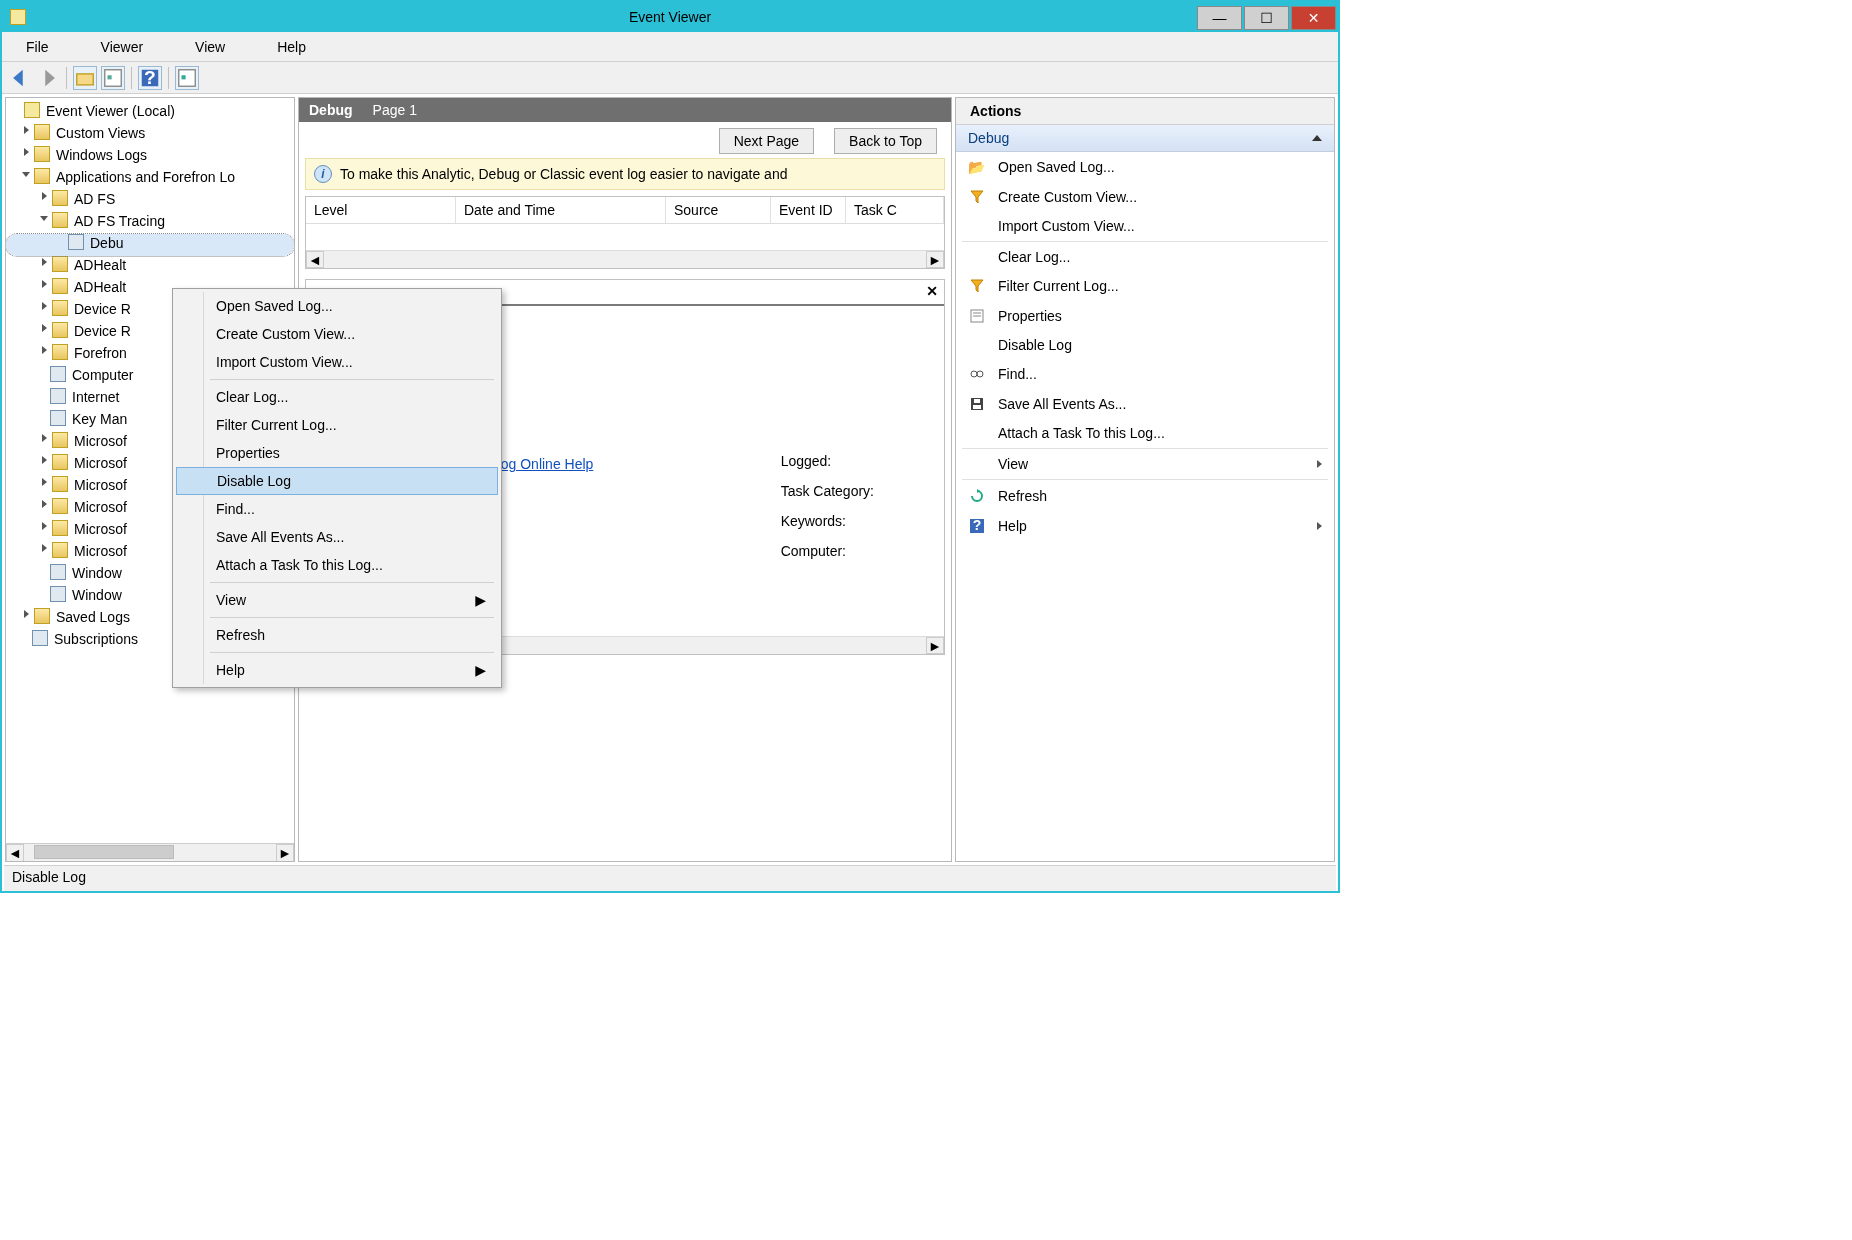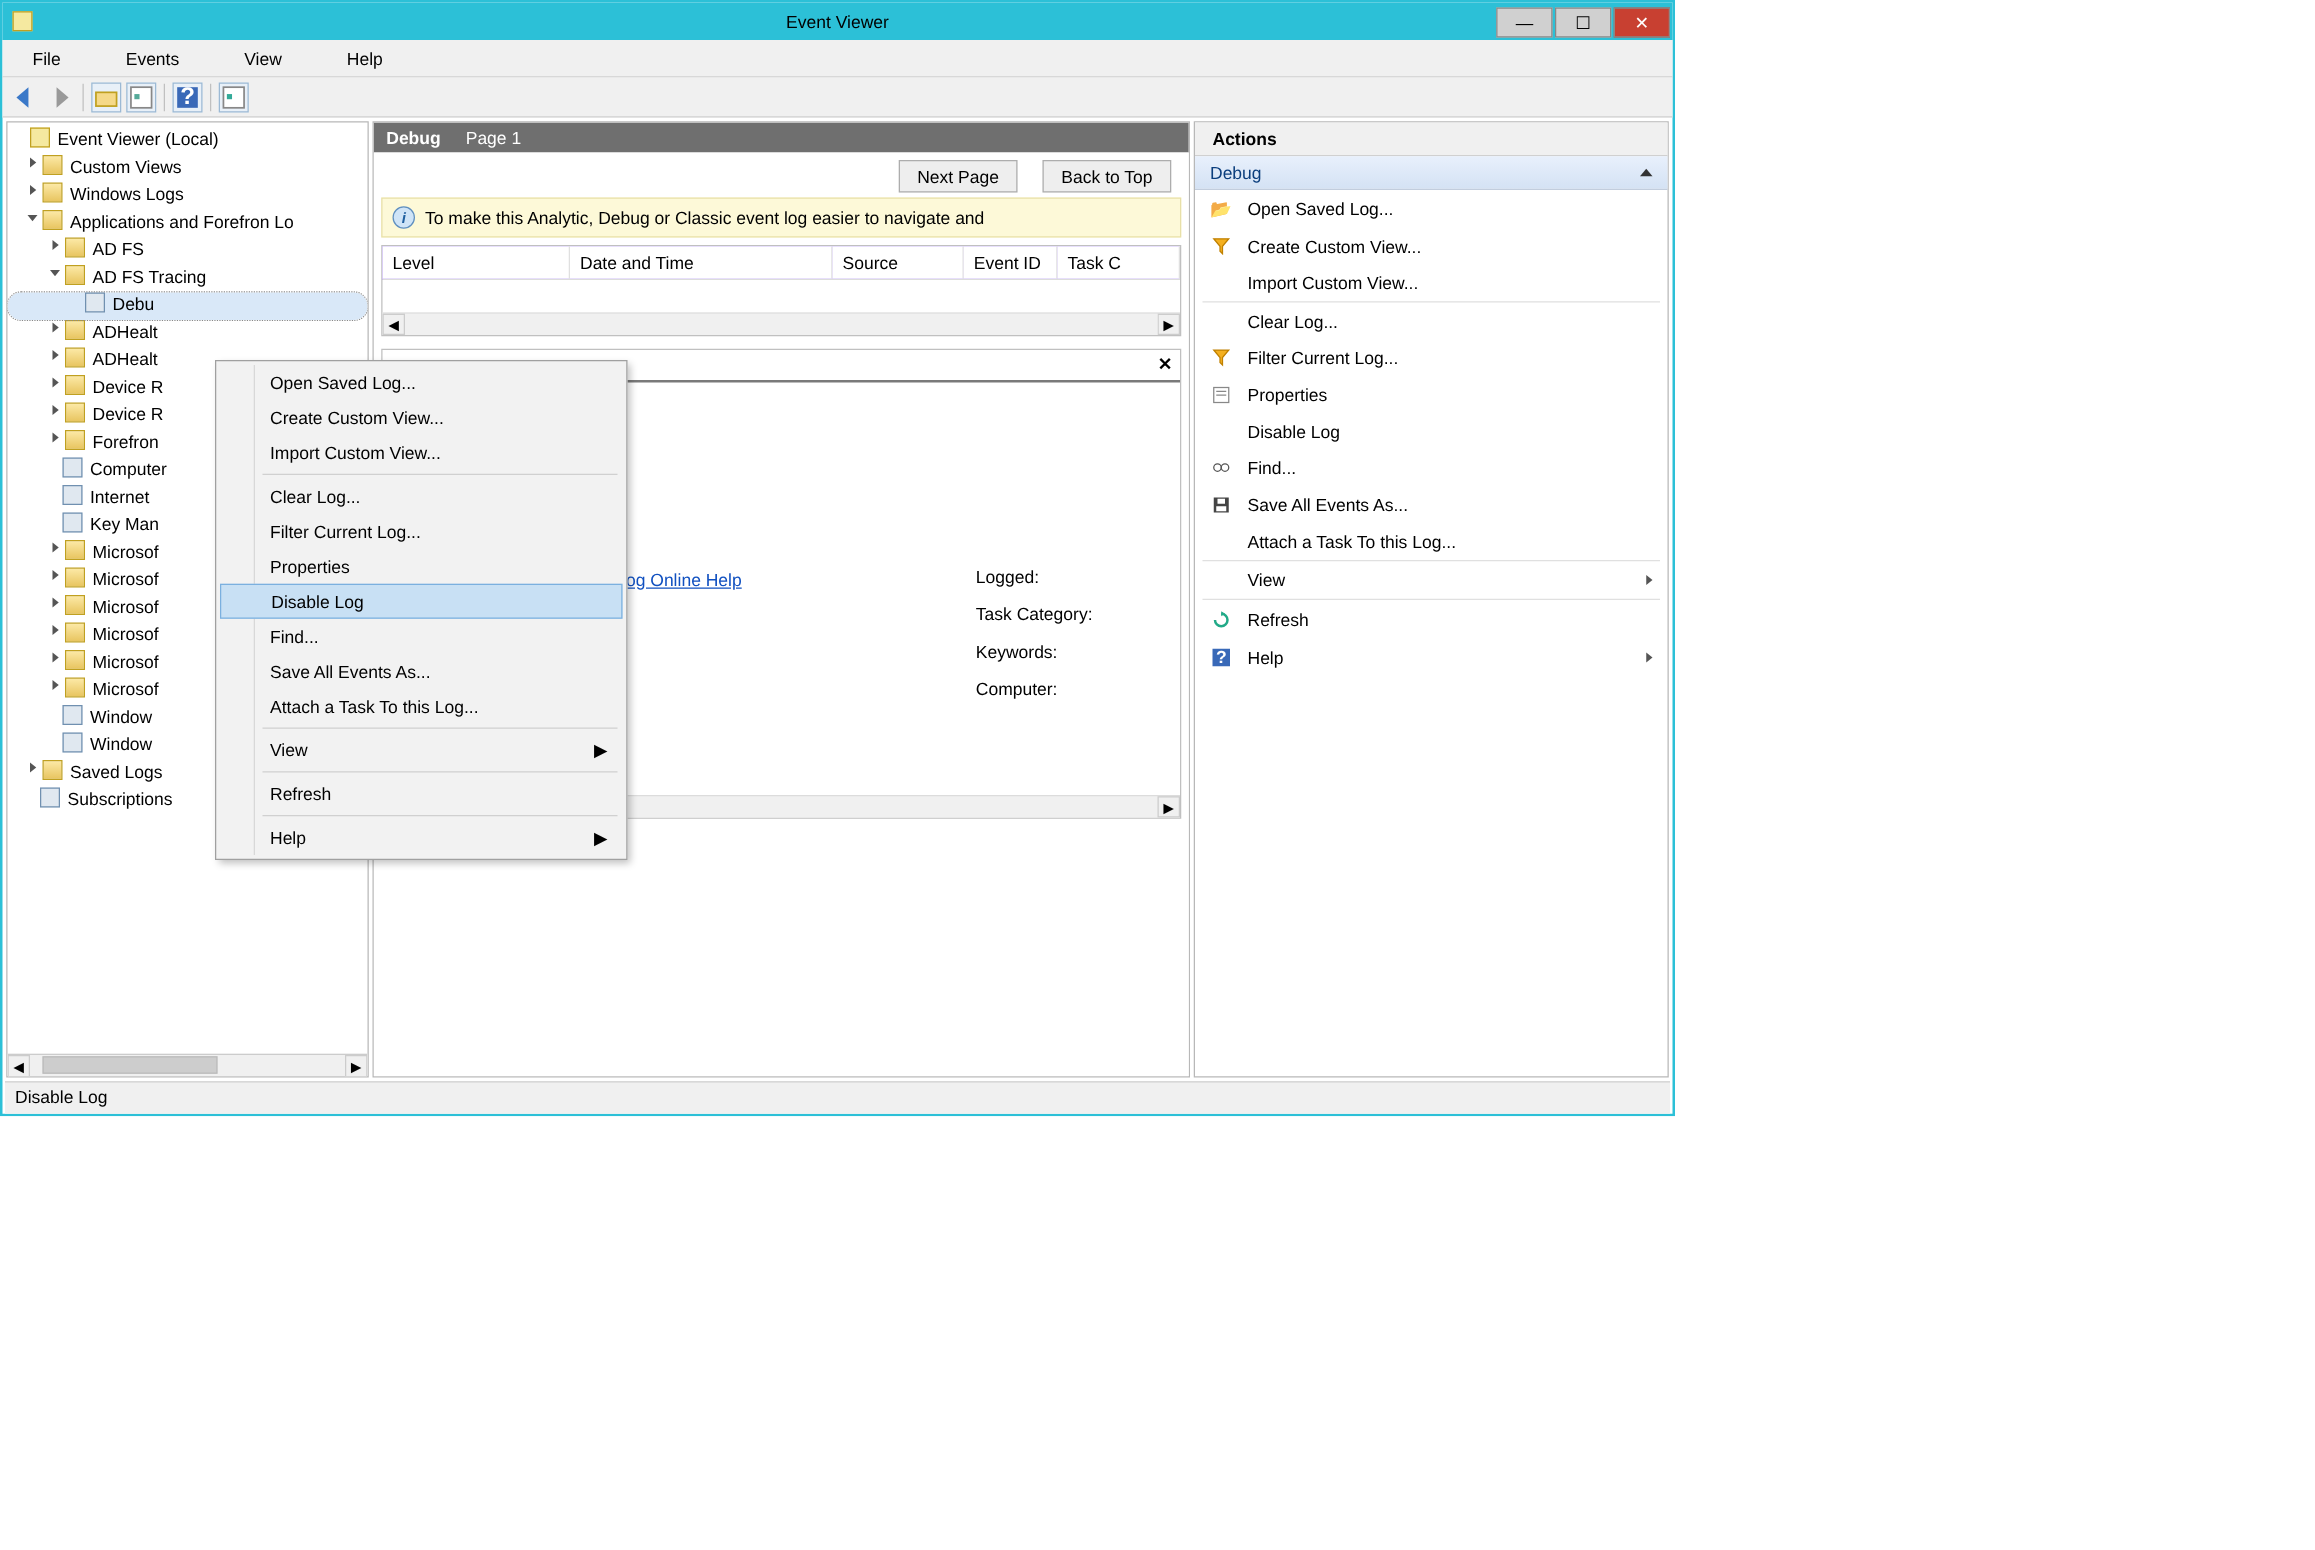"Events" div.mitem { text: Events -> Viewer }
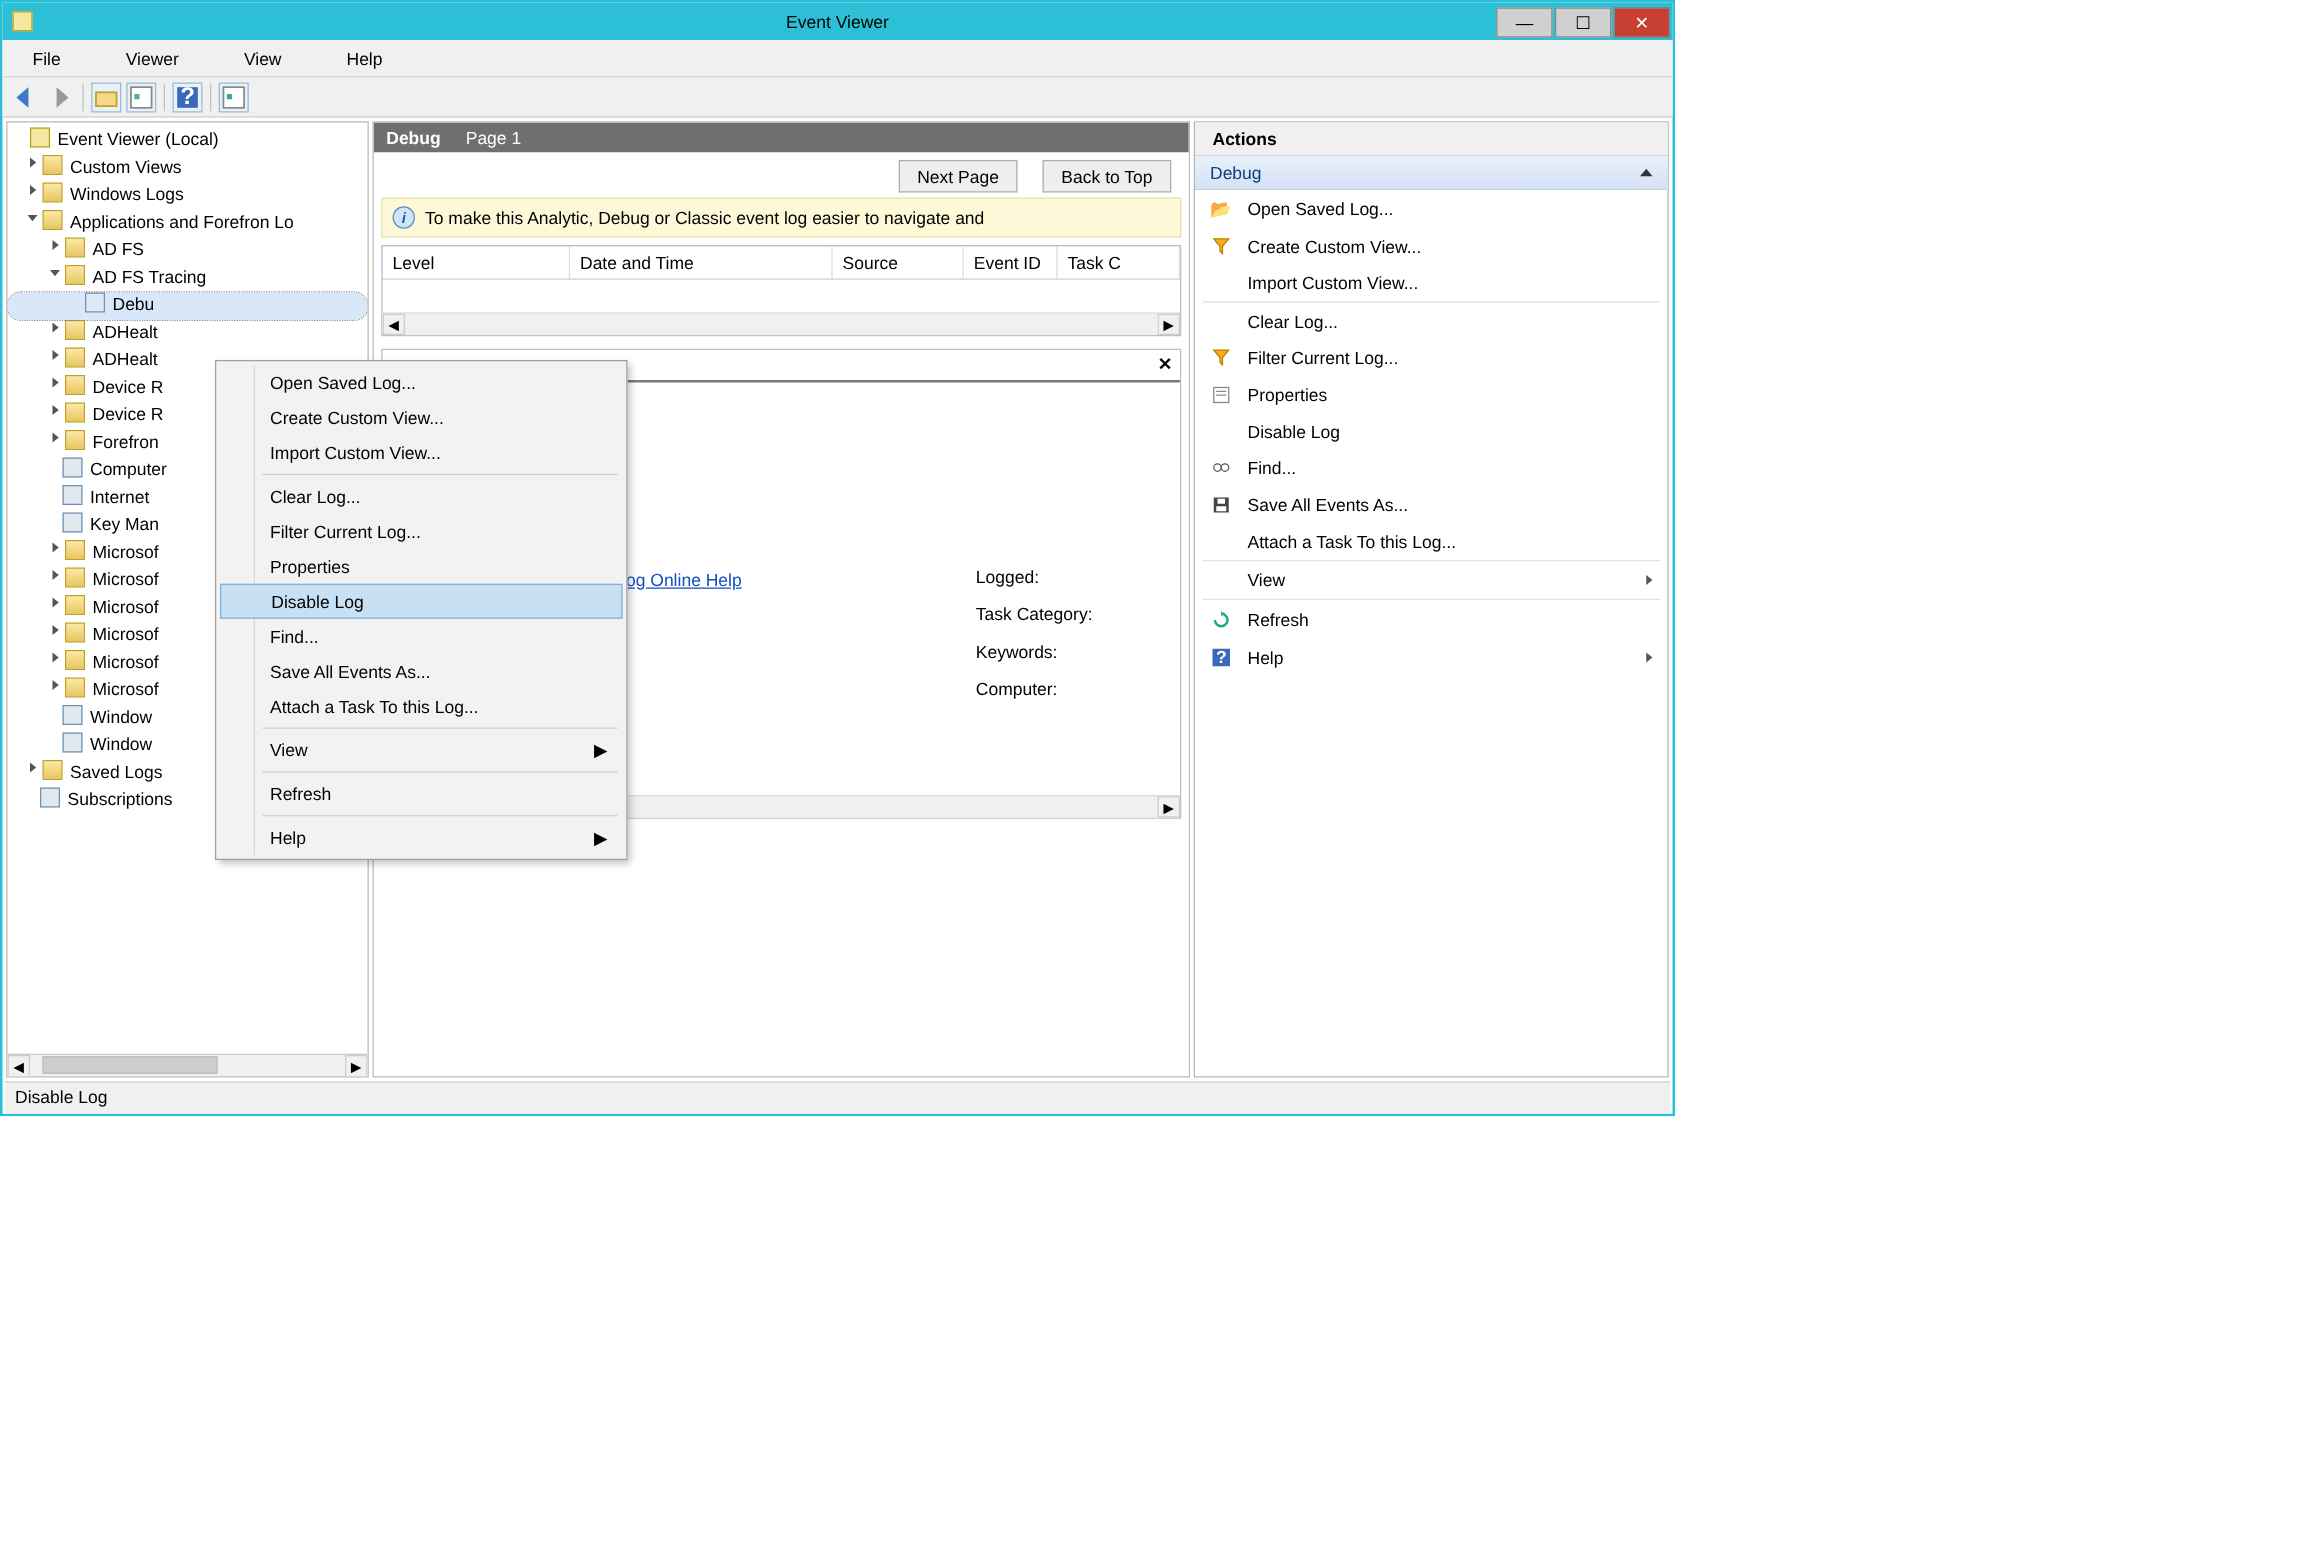"Level" .grid .ghead { background: #8b5cf6 -> #fef9c3 }
